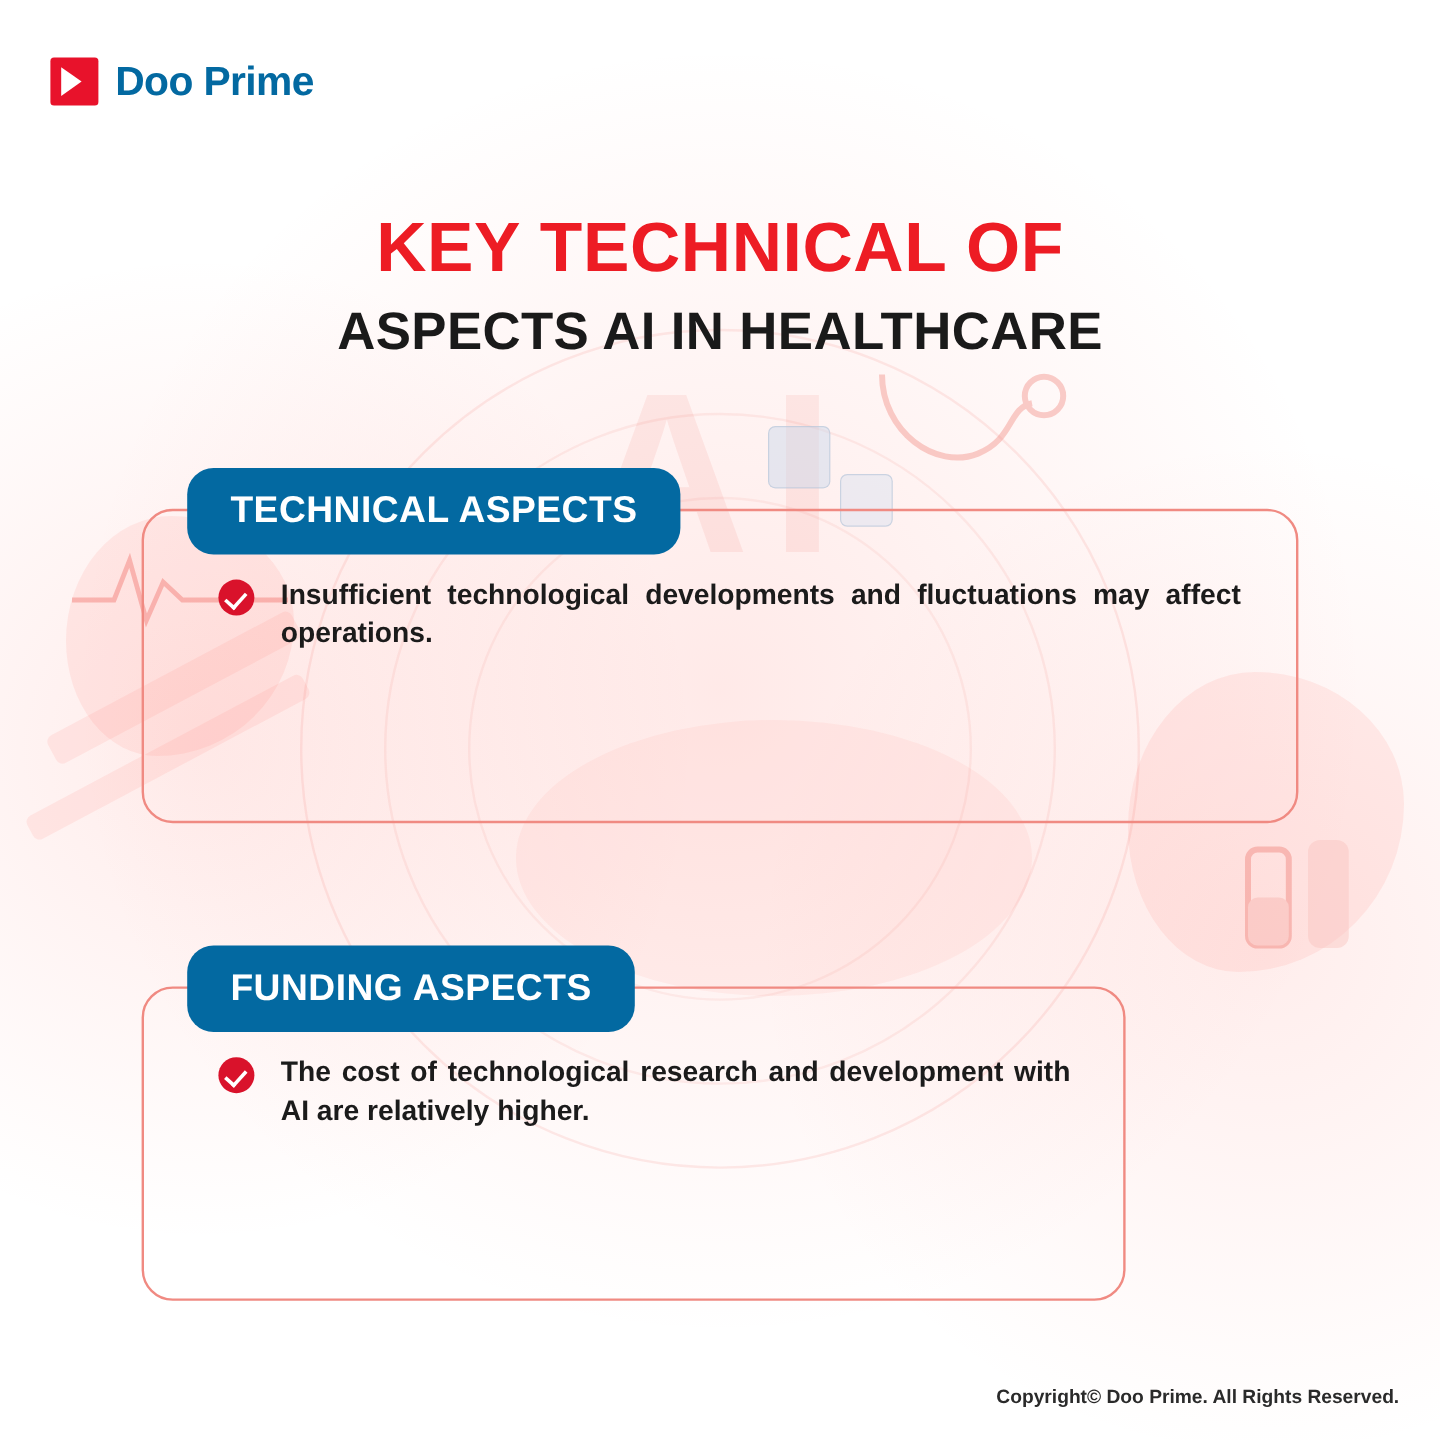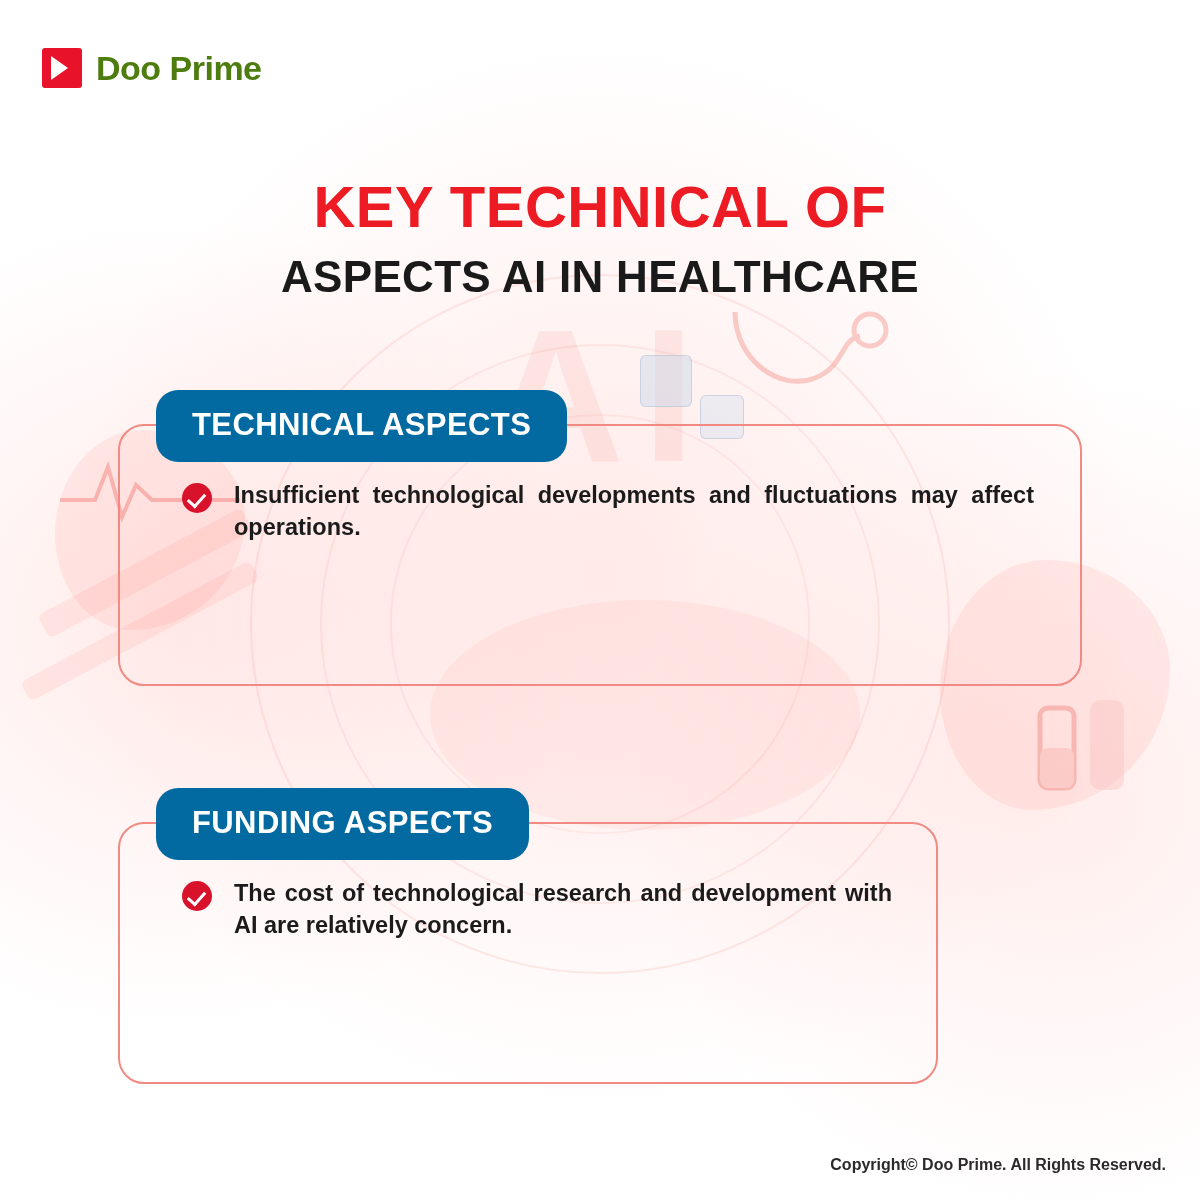"Doo Prime" .logo-text { color: #4d7c0f -> #0369a1 }
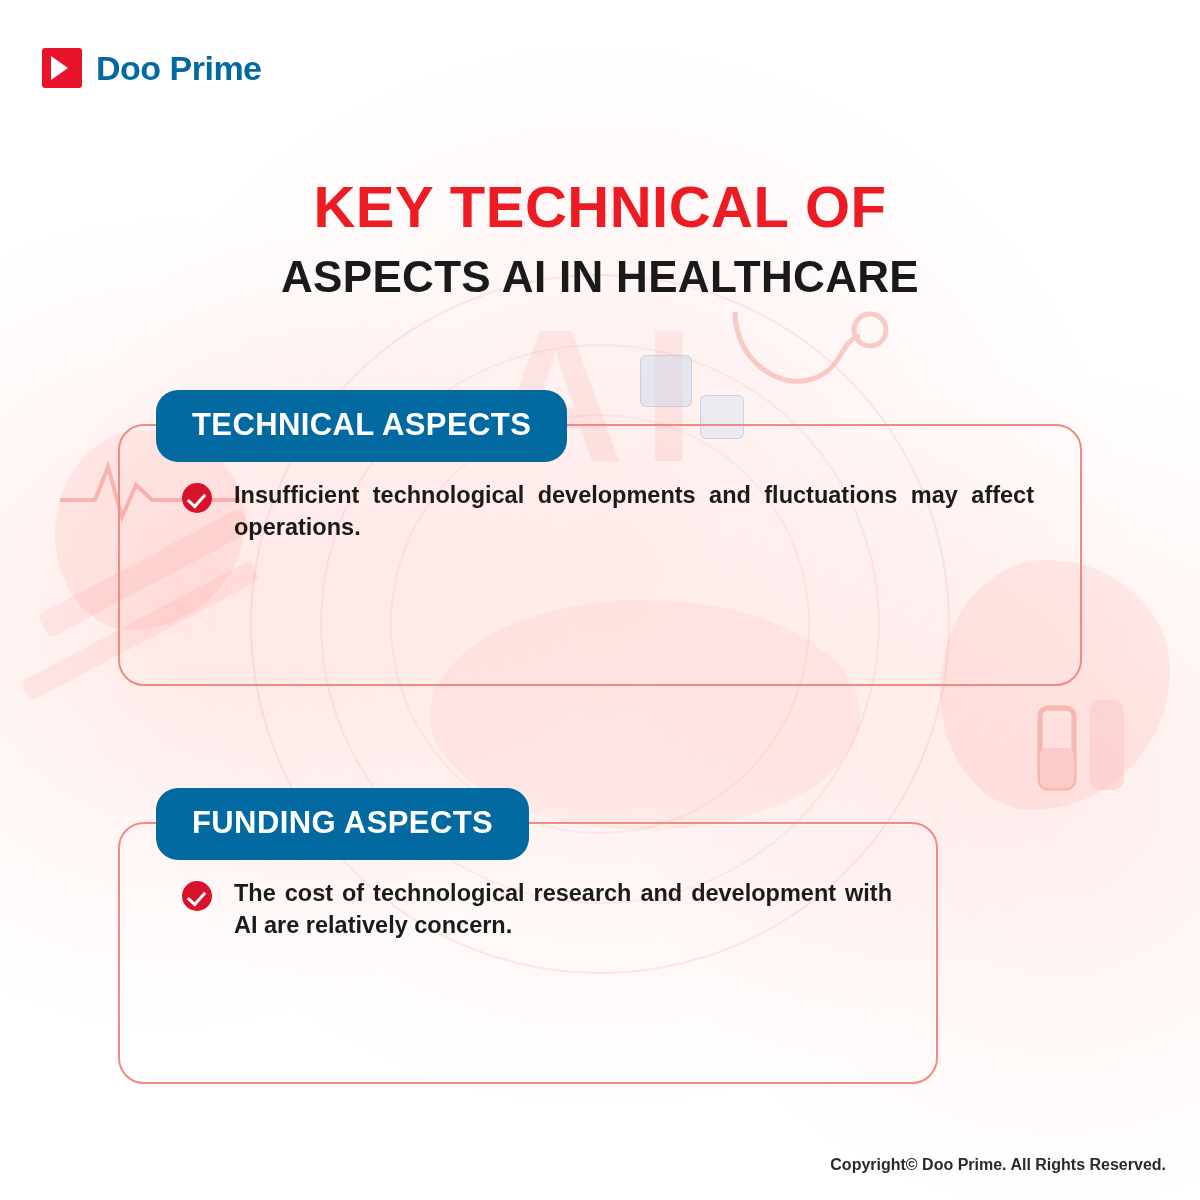"The cost of technological research" span.bullet-text { text: concern -> higher }
